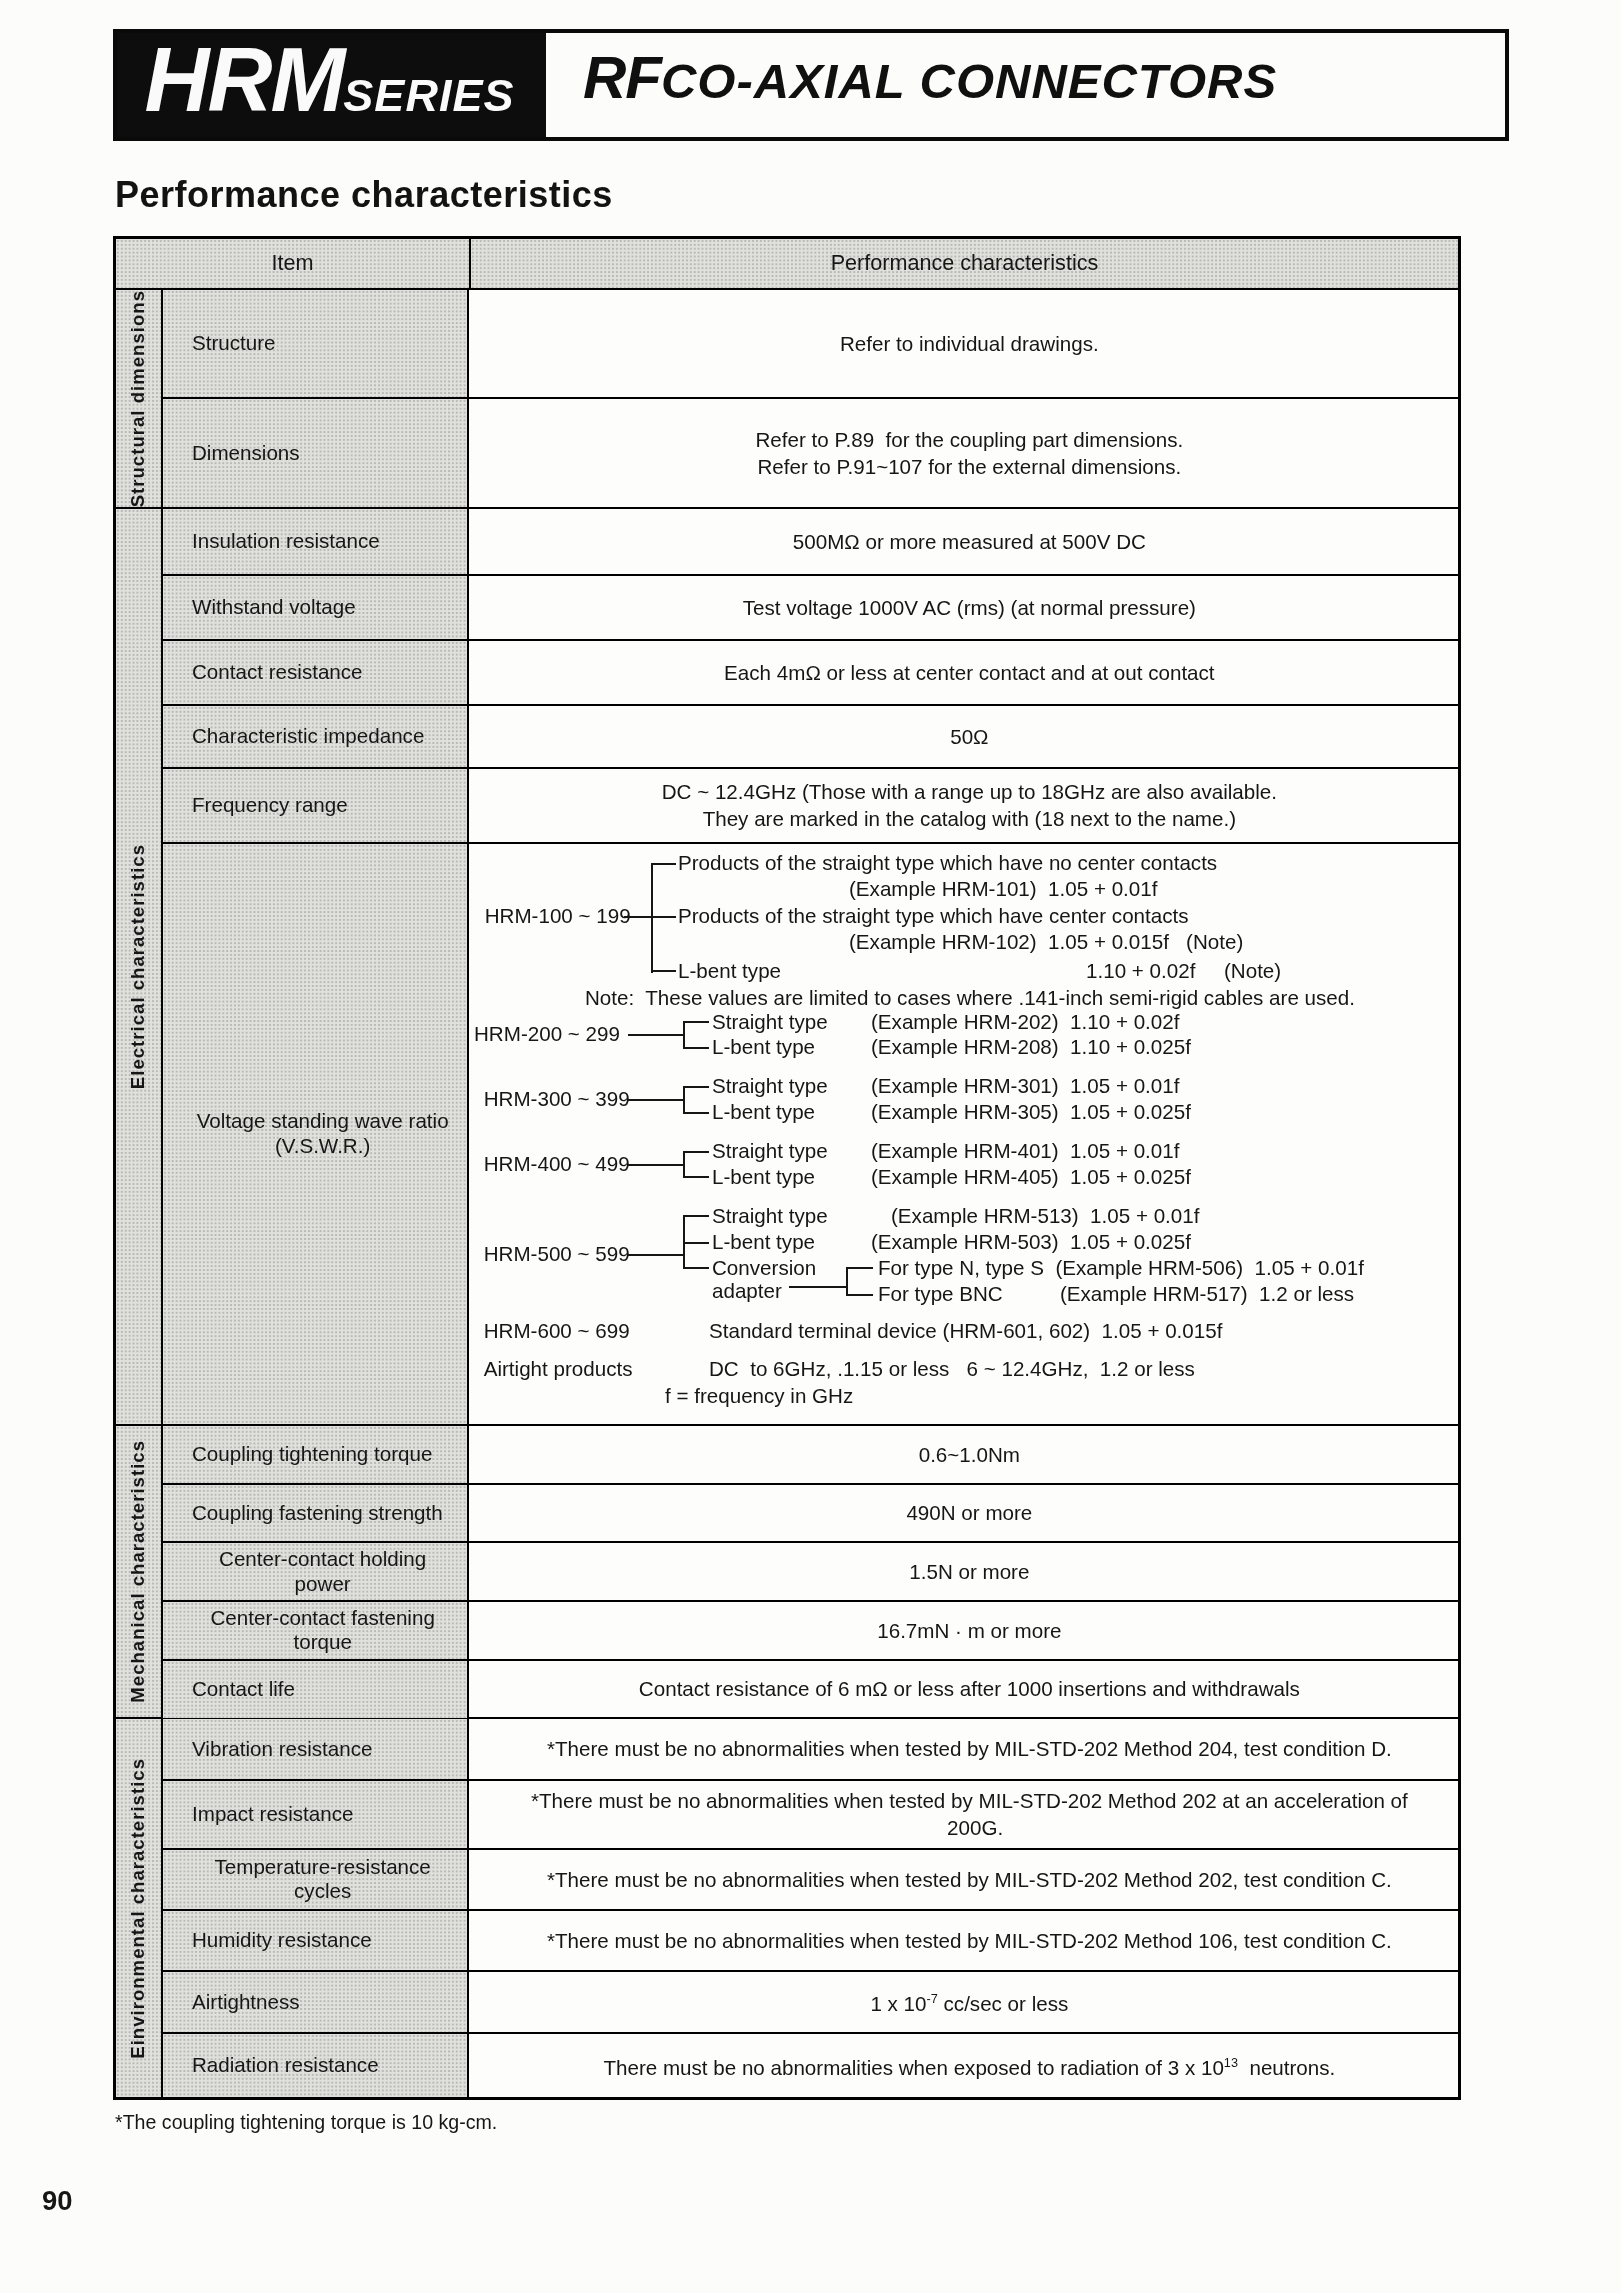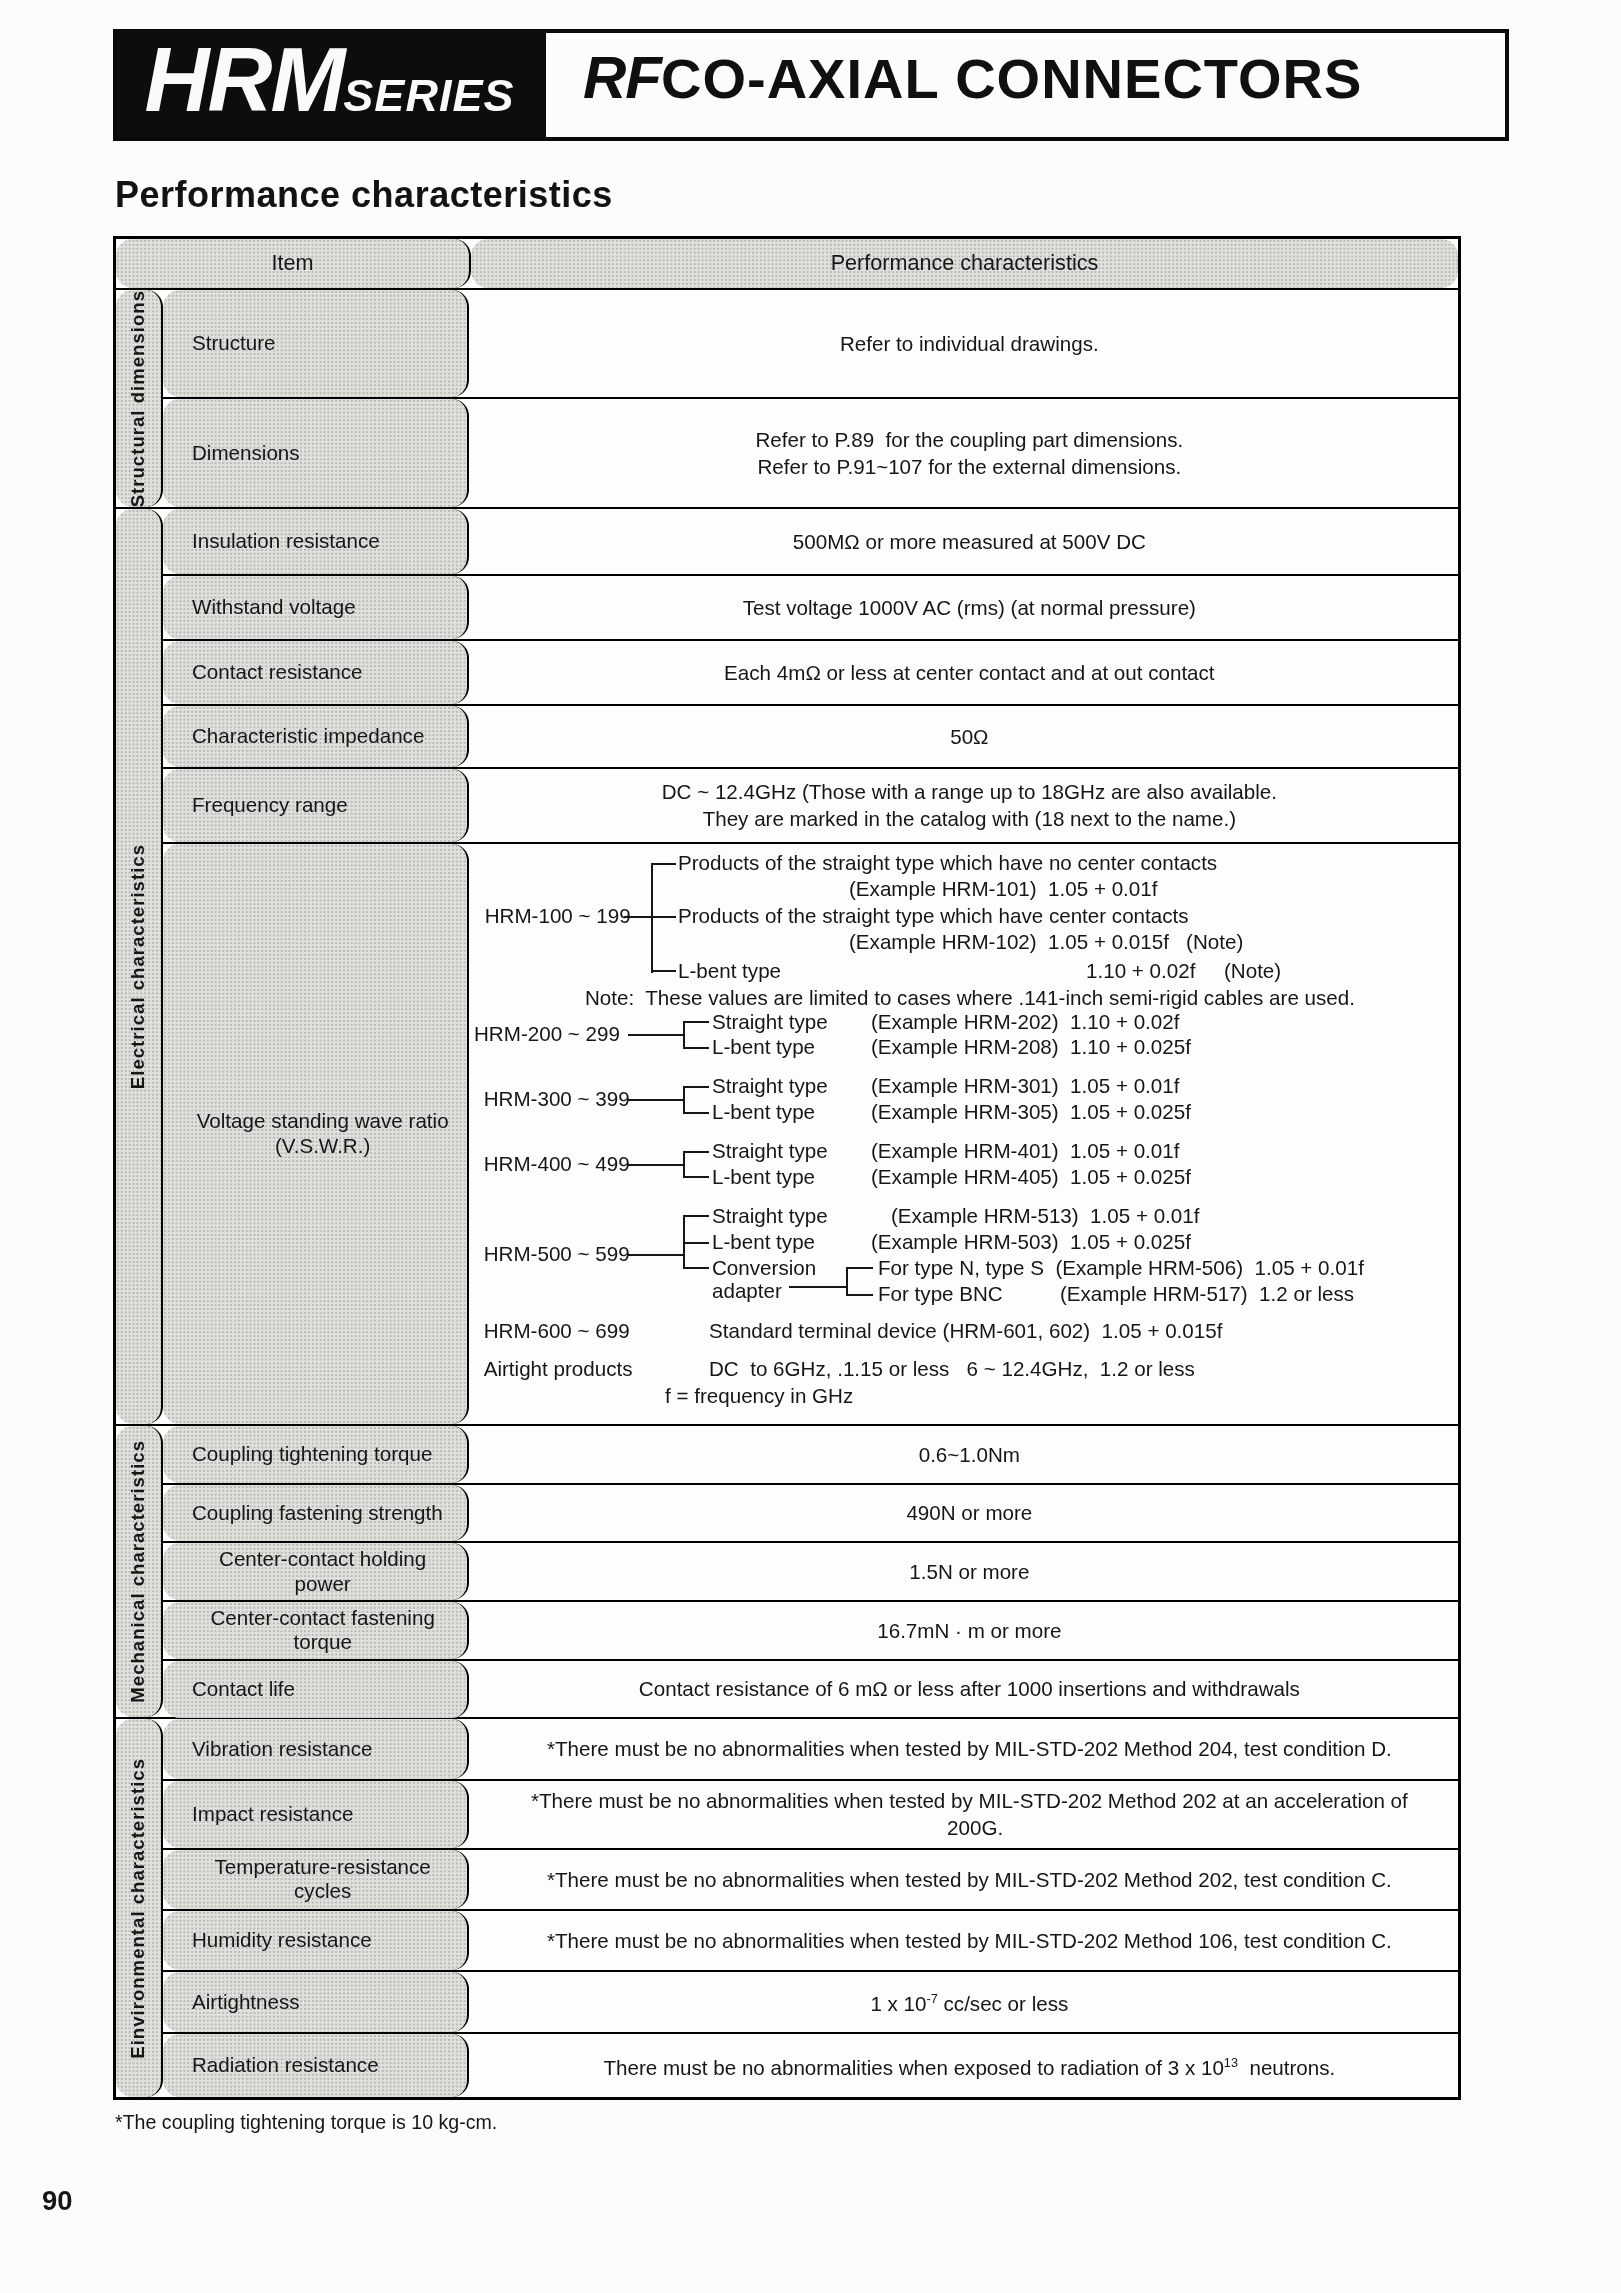"CO-AXIAL CONNECTORS" .brand-coaxial { font-size: 56px -> 49px; font-style: none -> italic }
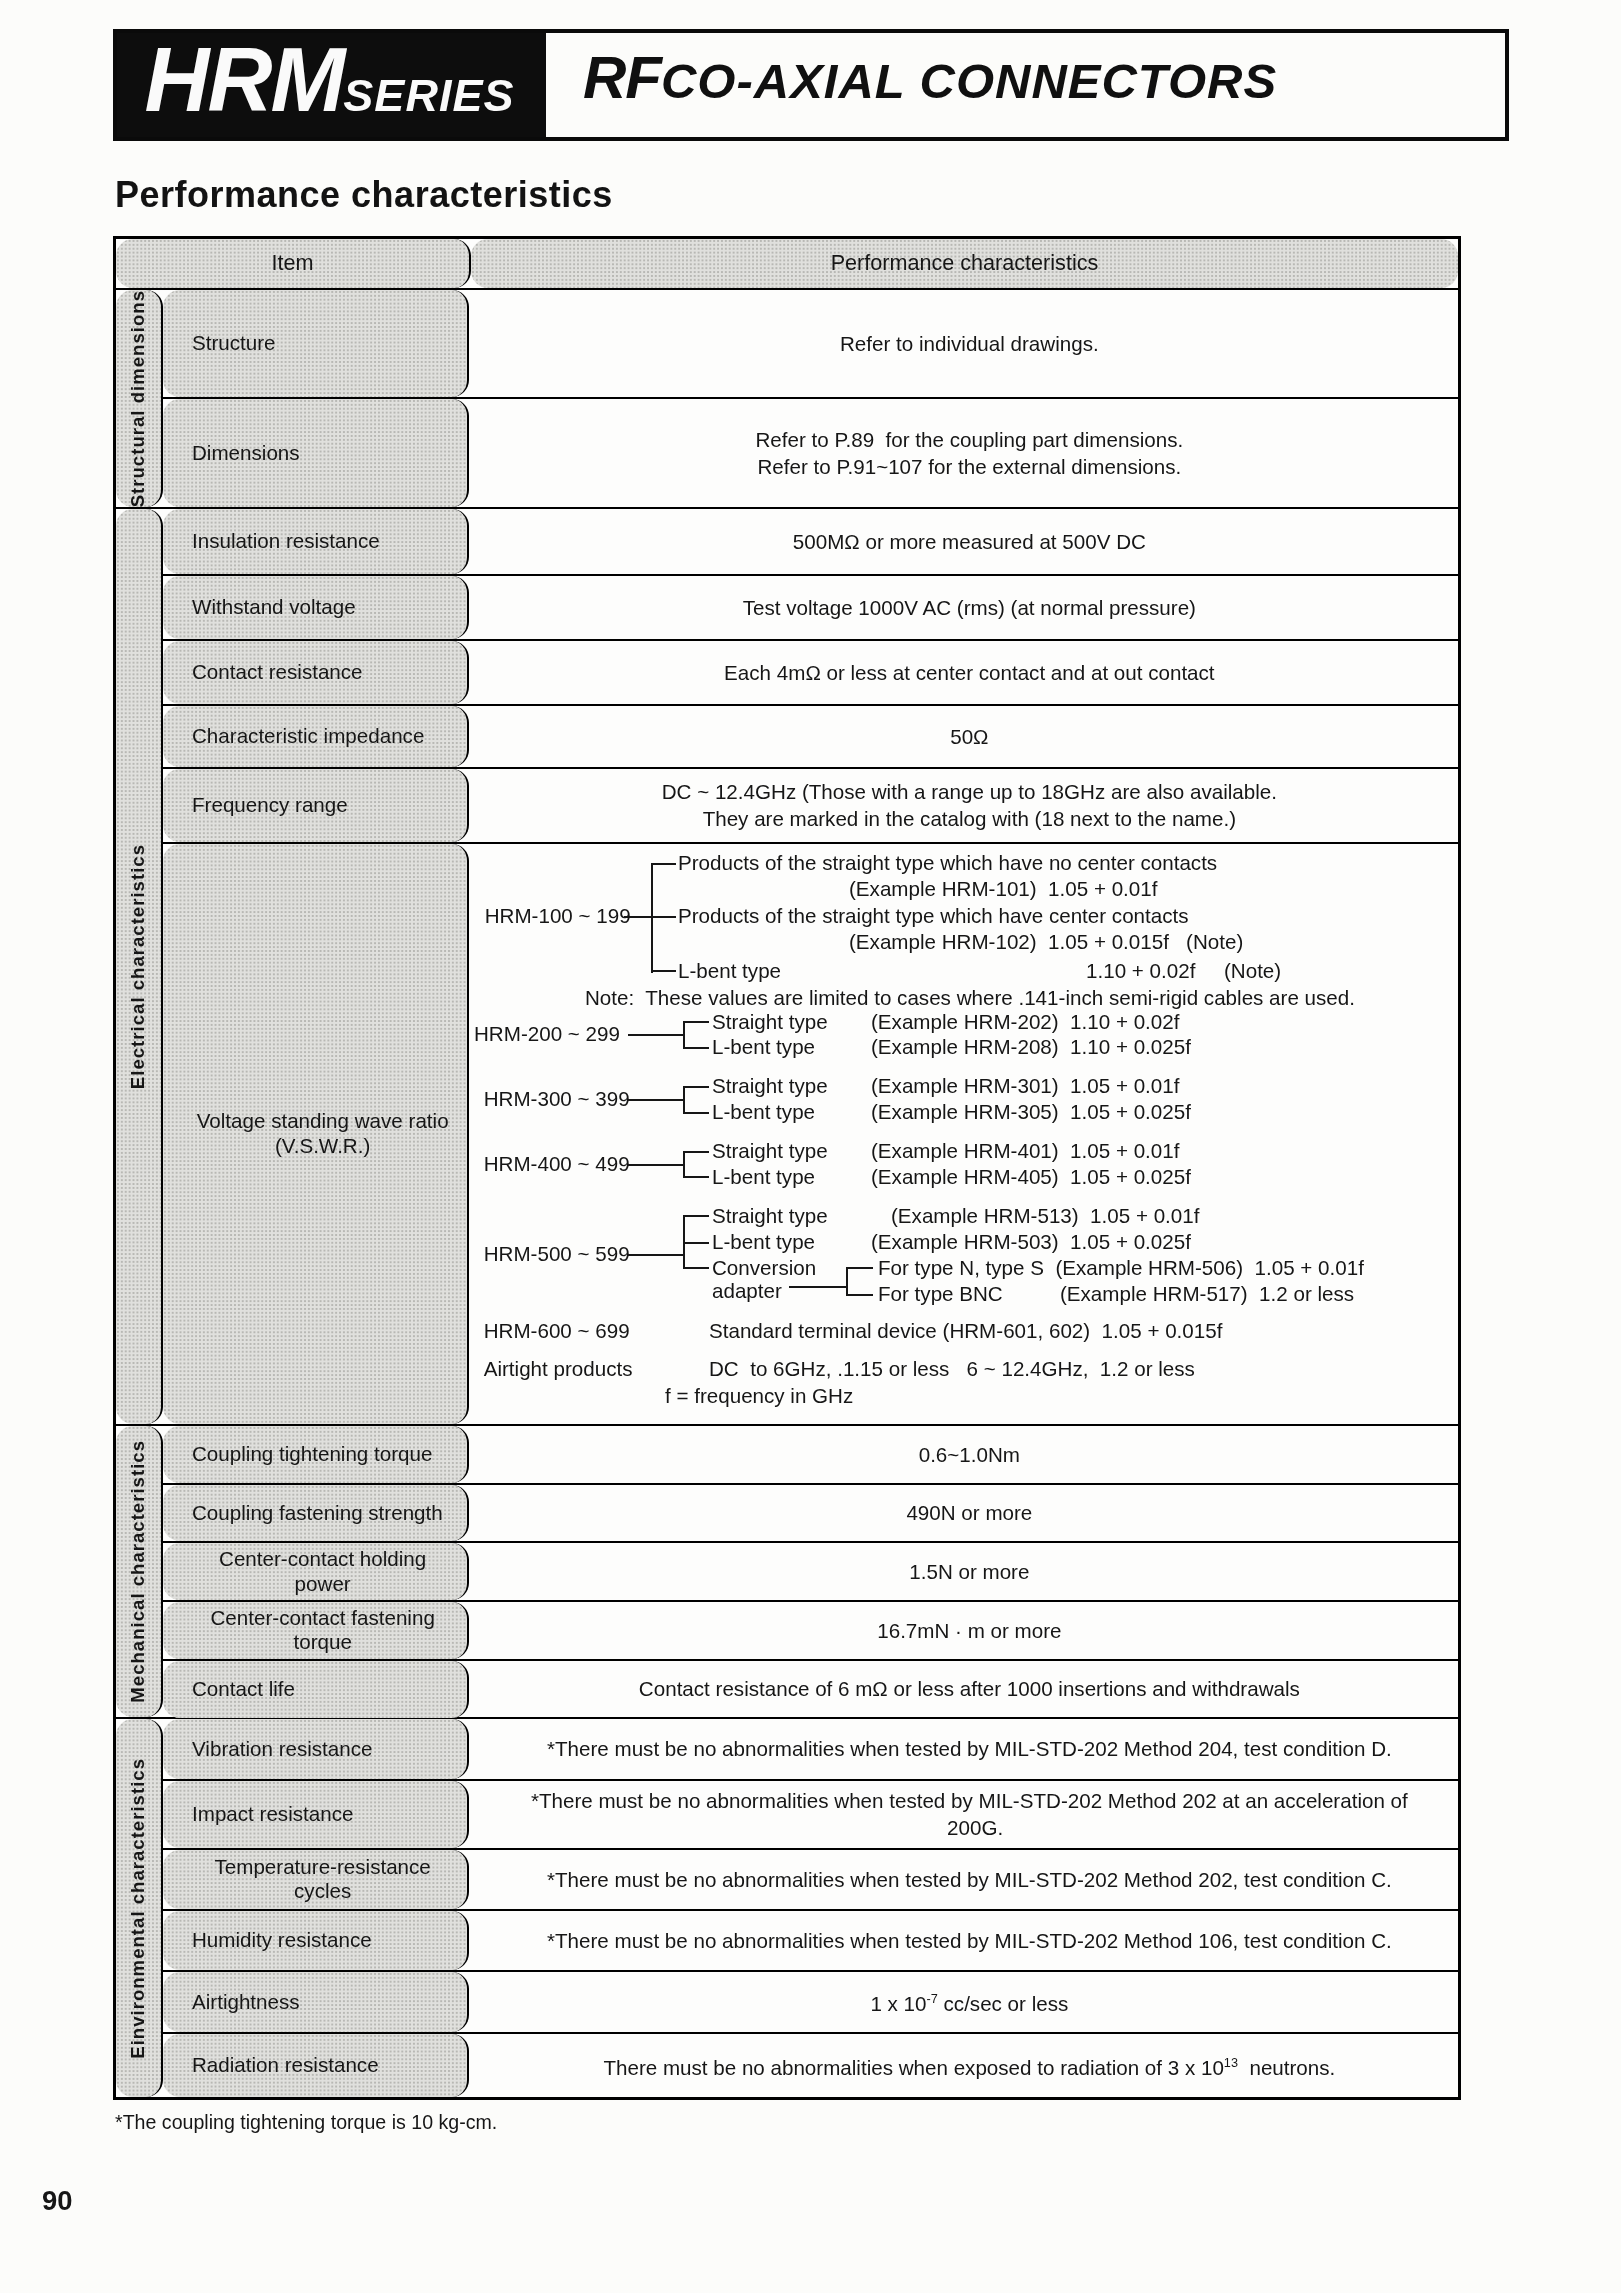"Item" .shade { border-radius: 17px -> none }
